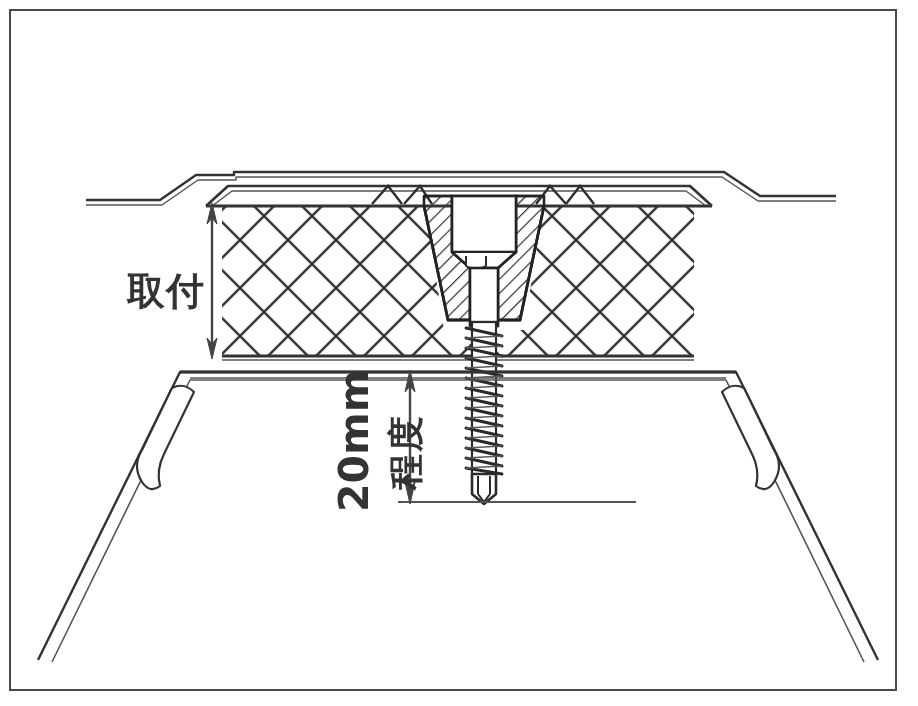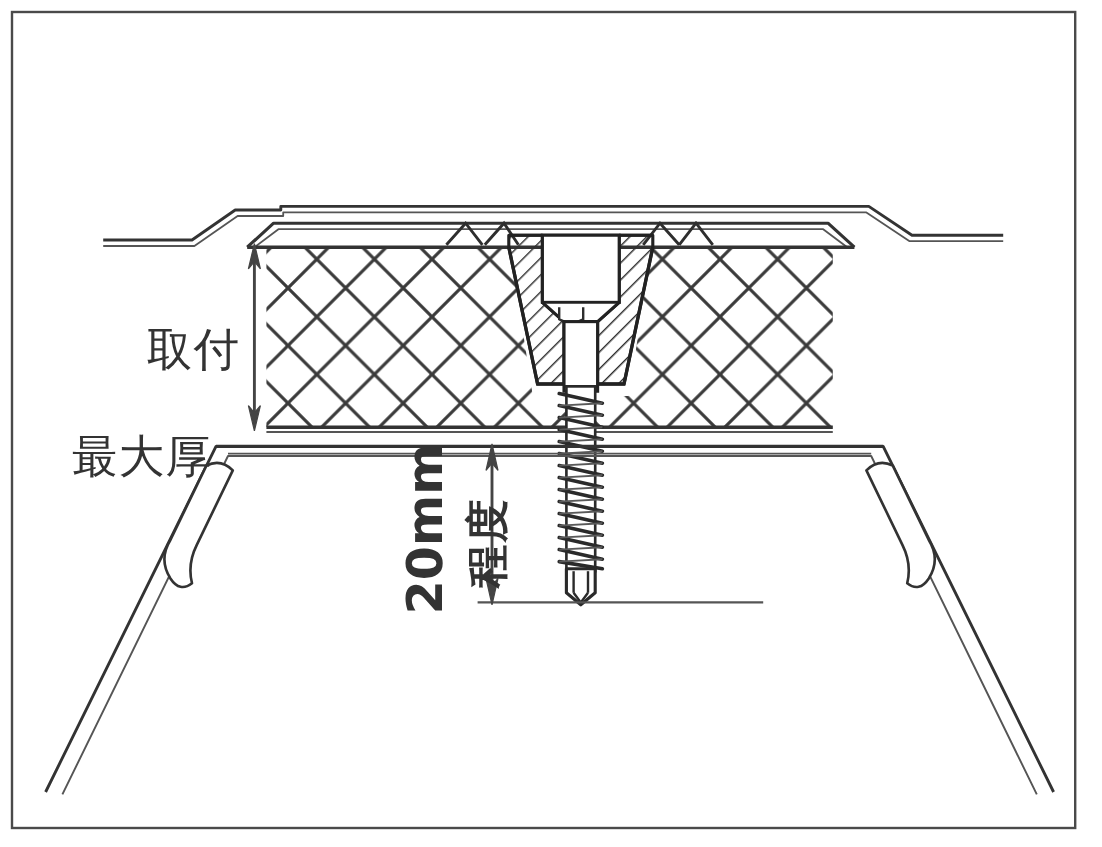"取付" #label-thickness { font-weight: 400 -> 700 }
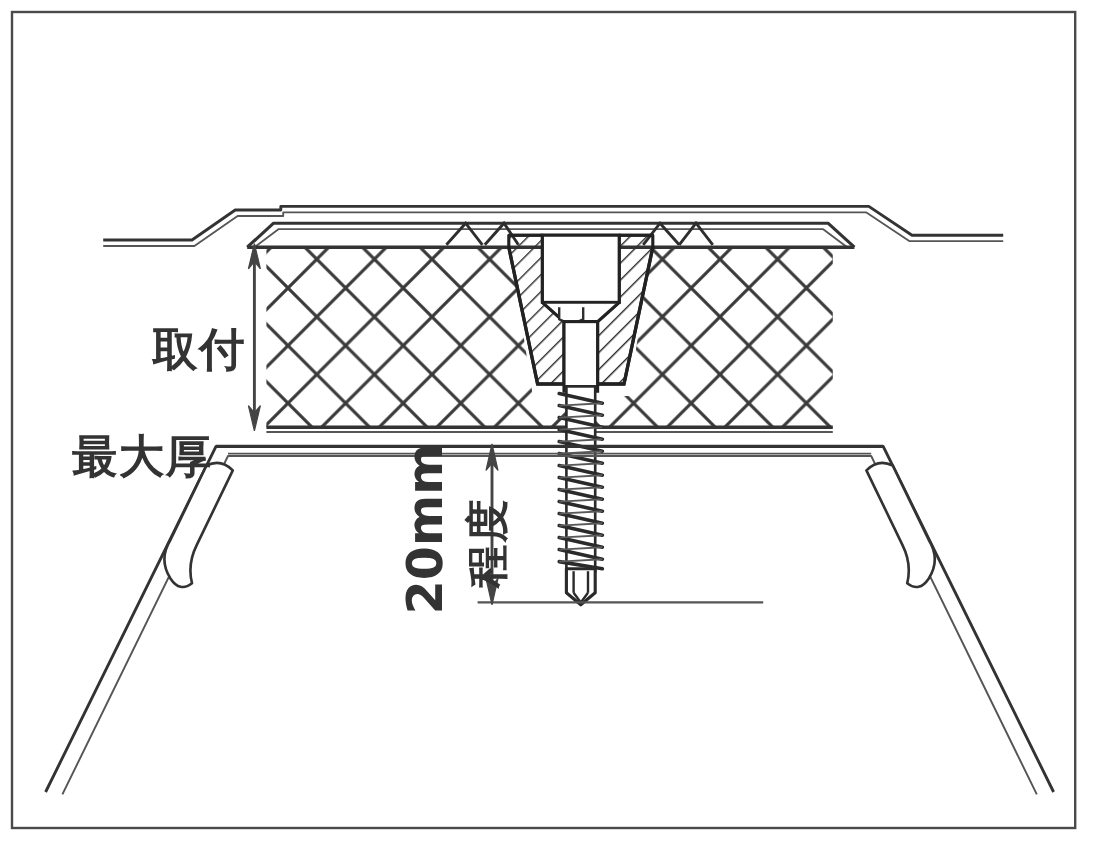"最大厚" span.l2 { html: <span>最大厚</span> -> none }
